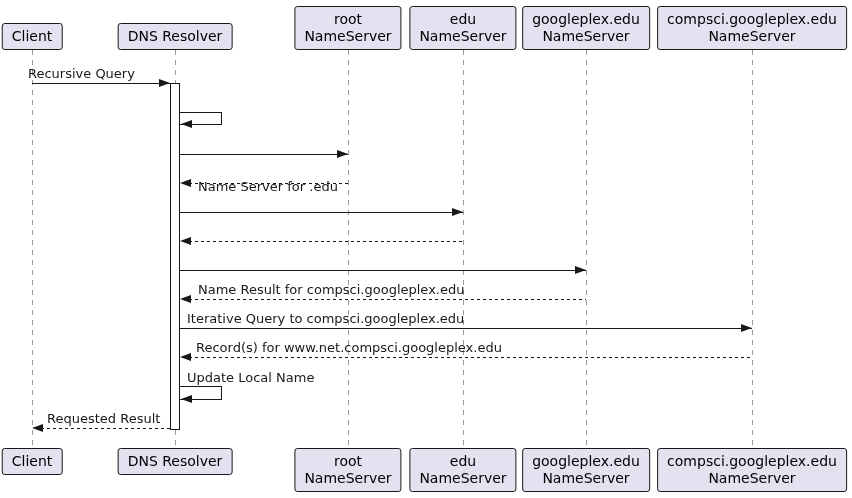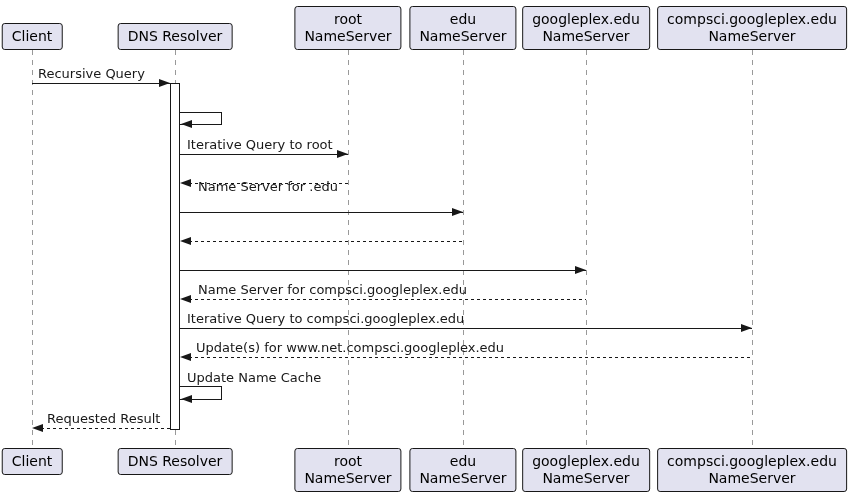"Recursive Query" div.mlabel { left: 38px -> 28px }
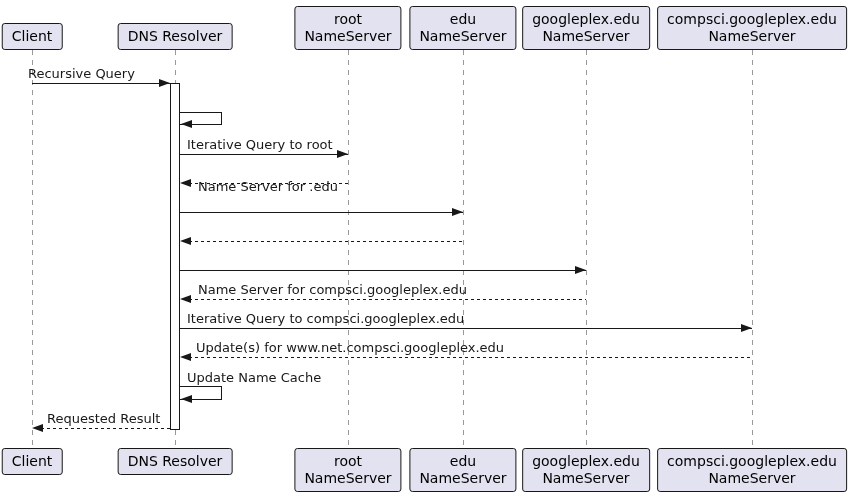"Iterative Query to root" div.mlabel { html: <div>Iterative Query to root</div> -> none }
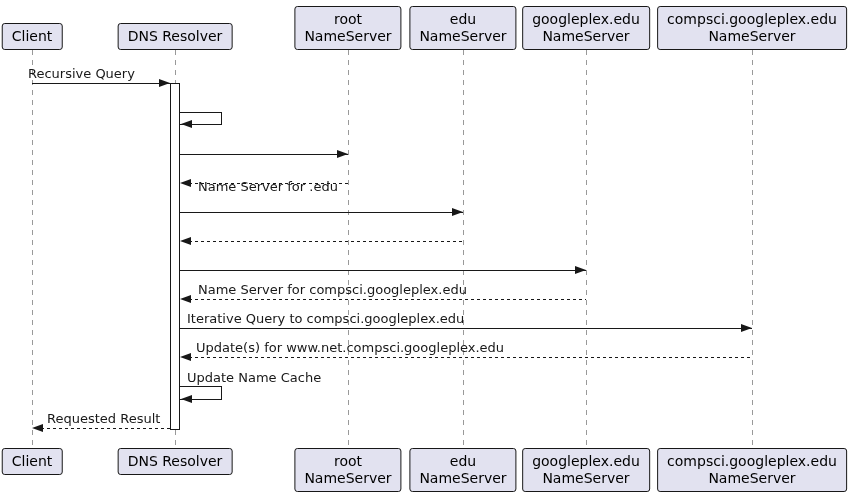"Name Server for compsci.googleplex.edu" div.mlabel { text: Server -> Result }
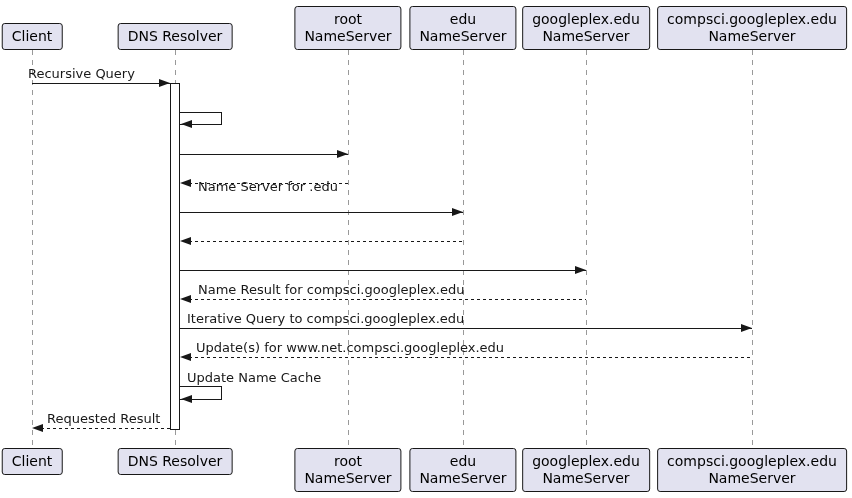"Update(s) for" div.mlabel { text: Update -> Record }
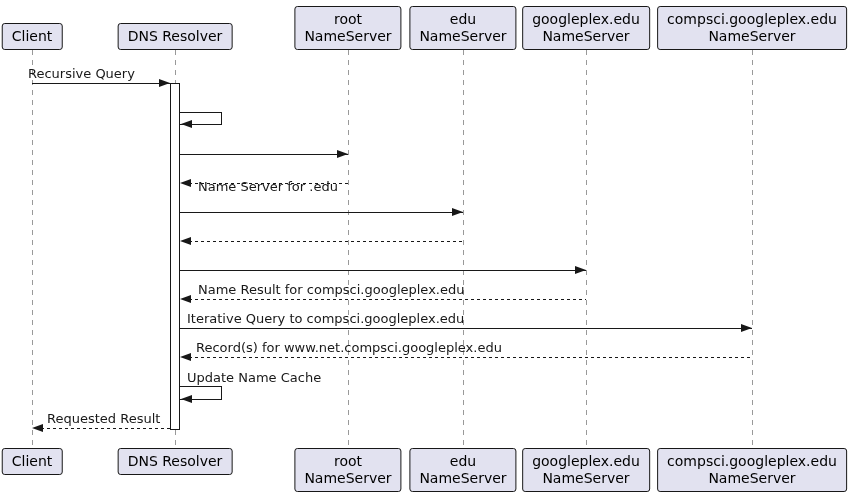"Update Name Cache" div.mlabel { text: Name Cache -> Local Name }
